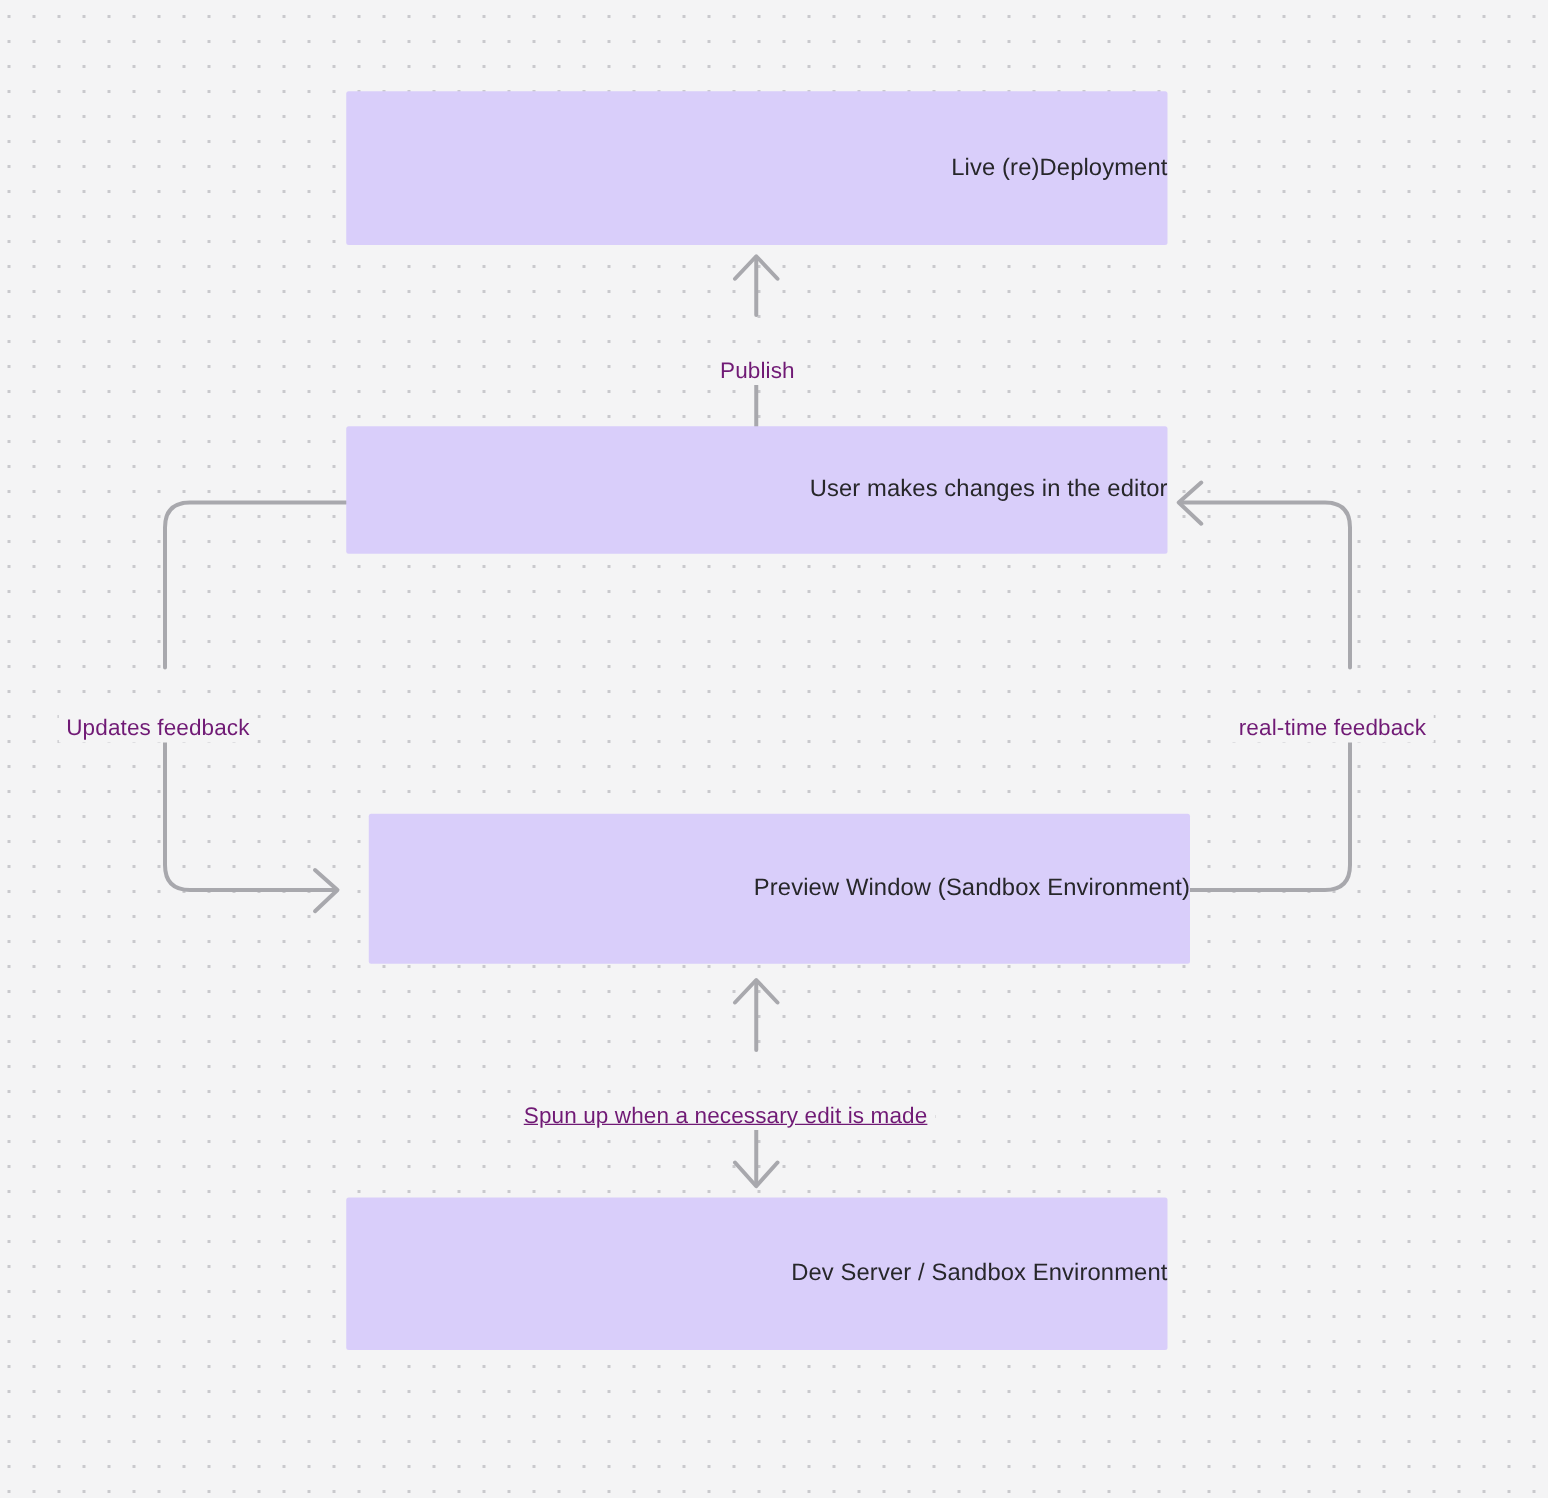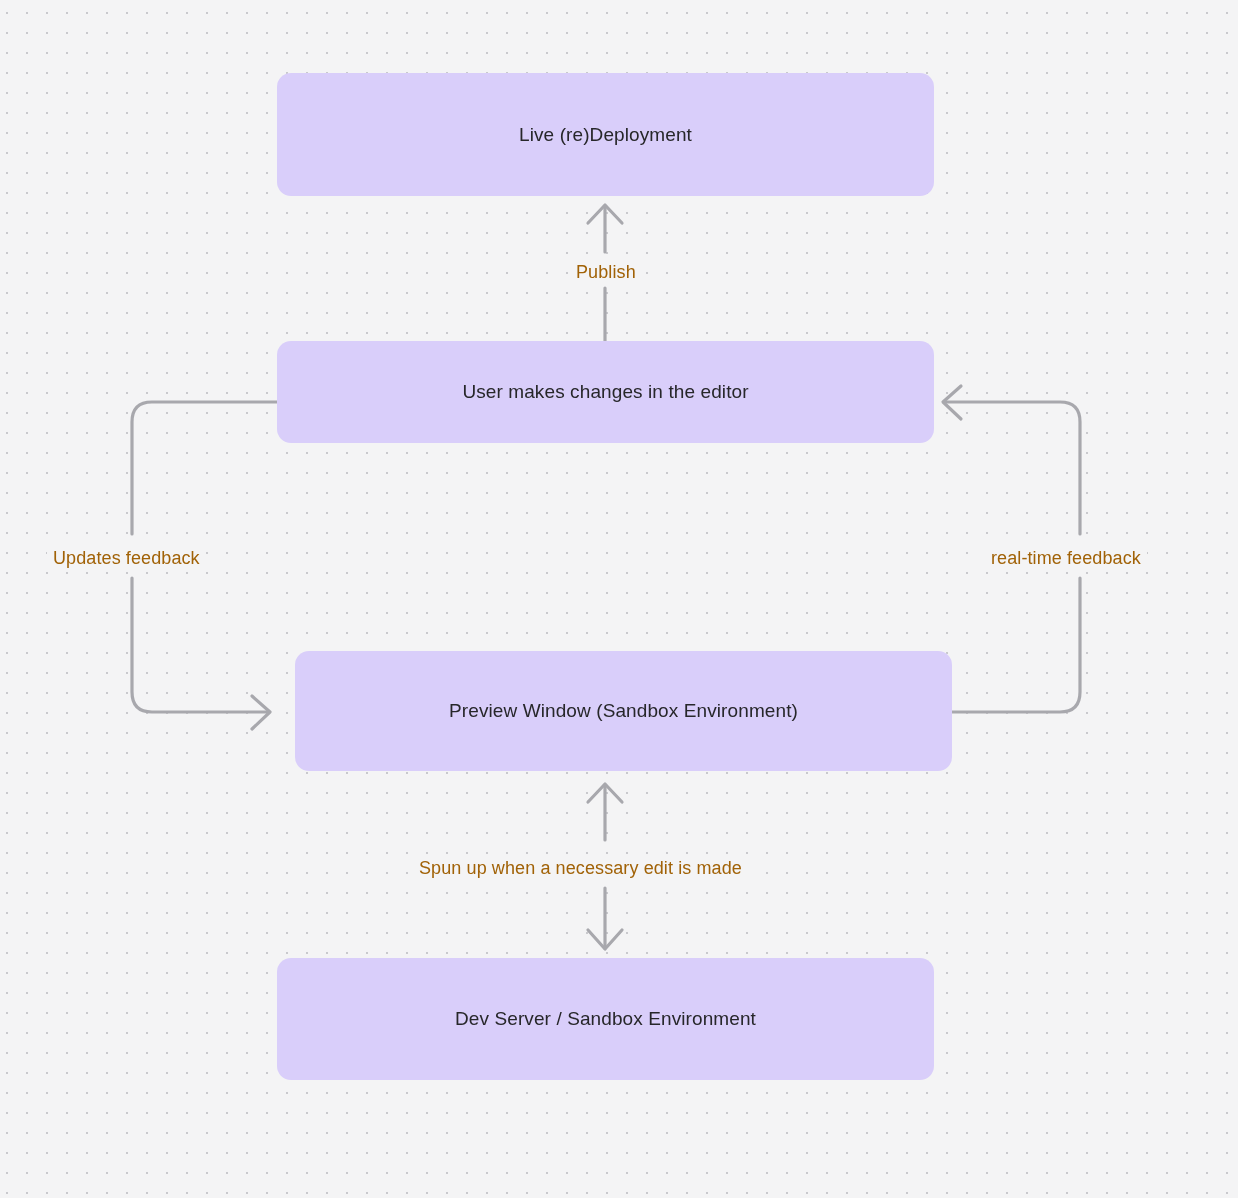"Live (re)Deployment" .node { border-radius: 14px -> 2px; justify-content: center -> flex-end }
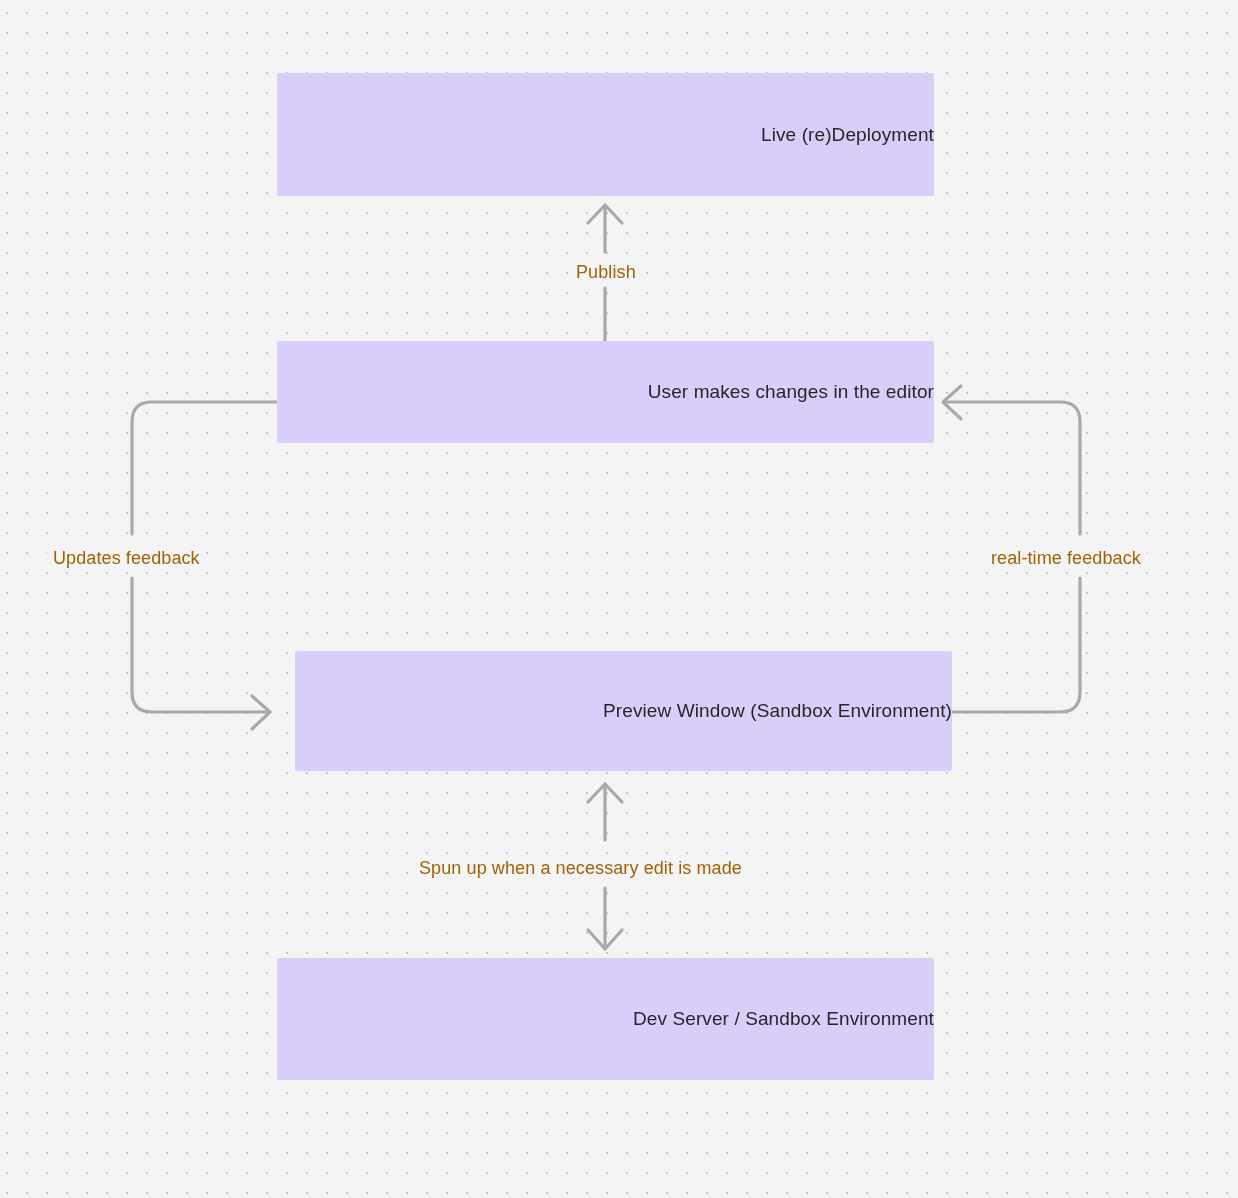"Publish" .edge-label { color: #a16207 -> #701a75; margin-top: none -> 24px }
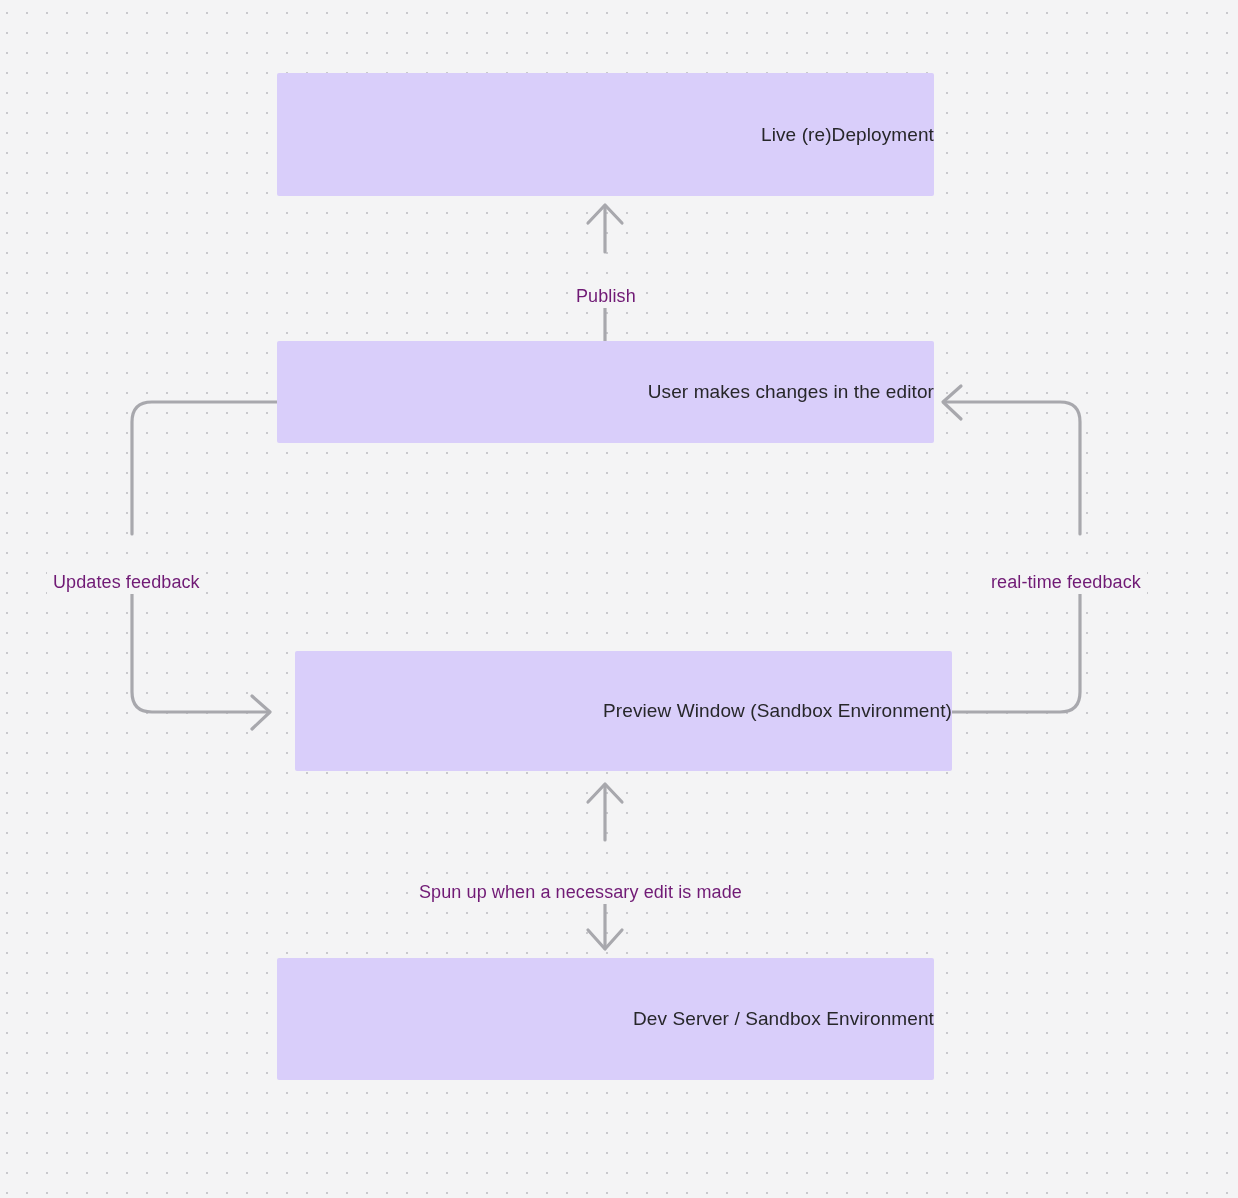"Spun up when a necessary" #label-spun-up { text-decoration: none -> underline }
